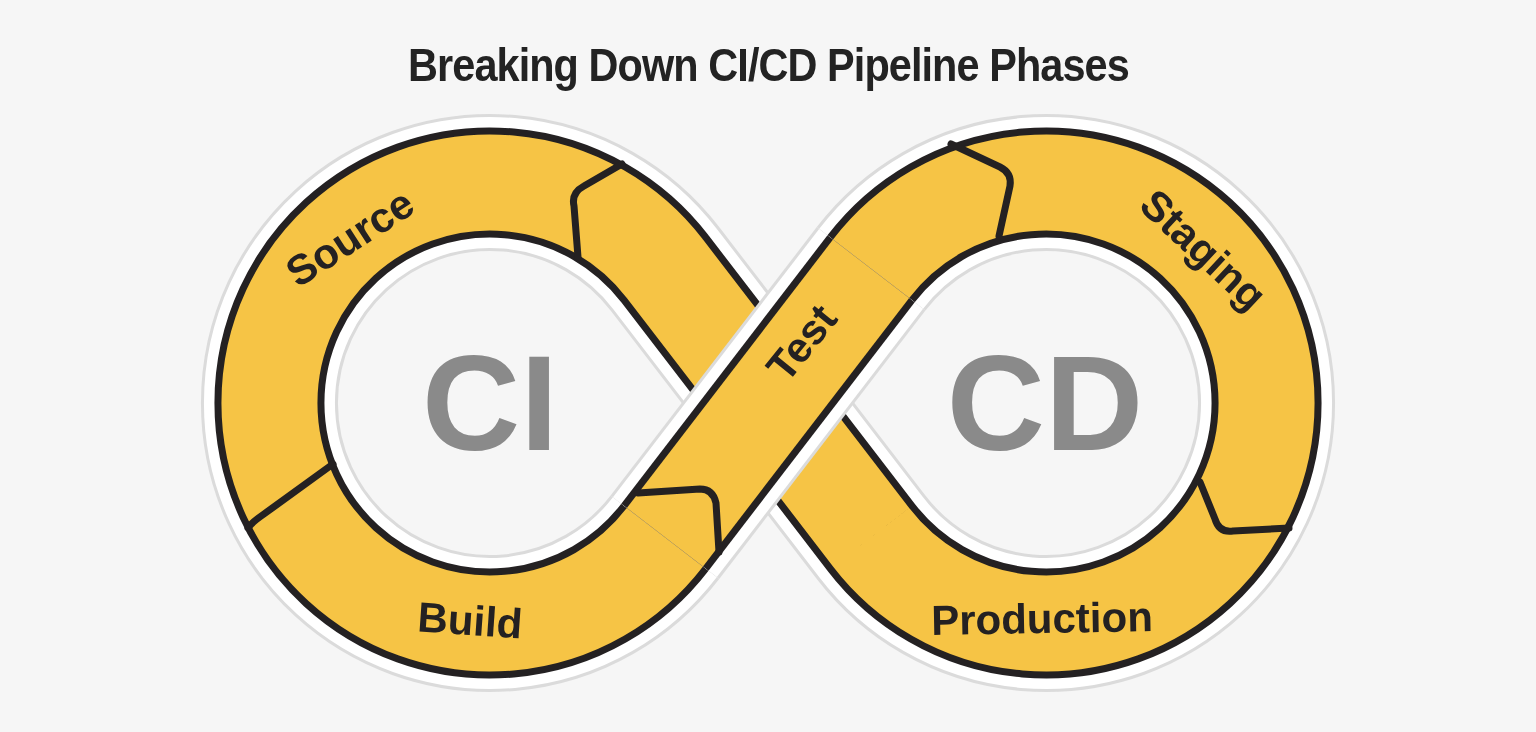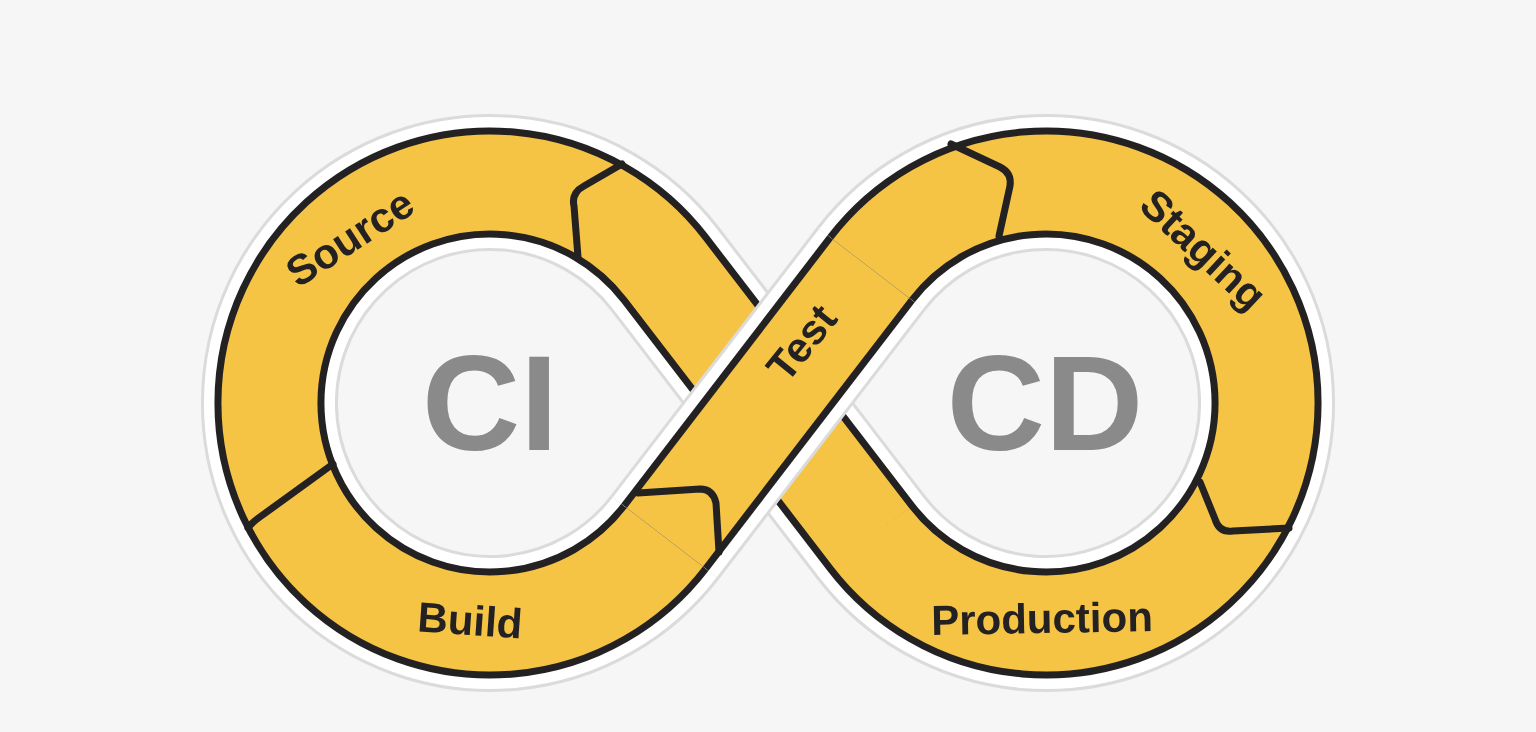"Breaking Down CI/CD Pipeline Phases" div.title { html: none -> <div> <span>Breaking Down CI/CD Pipeline Phases</span> </div> }
